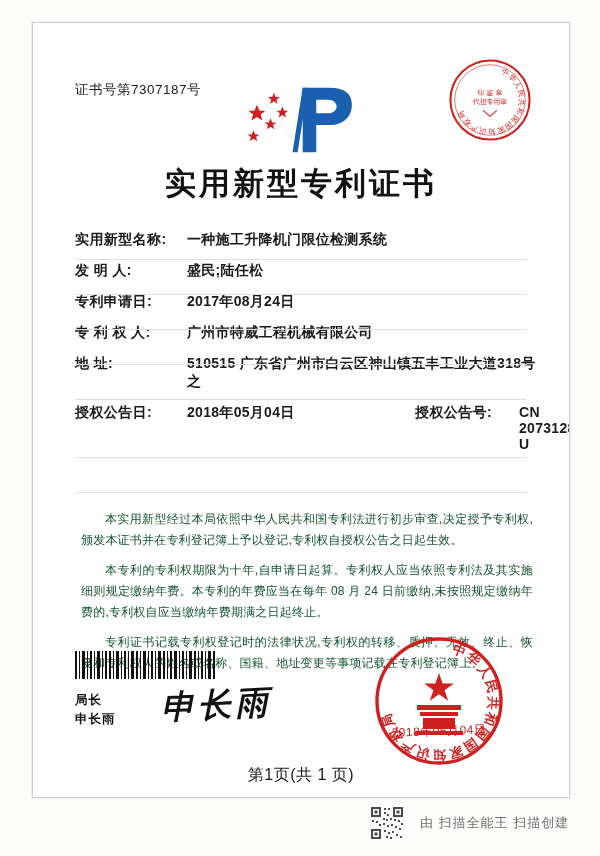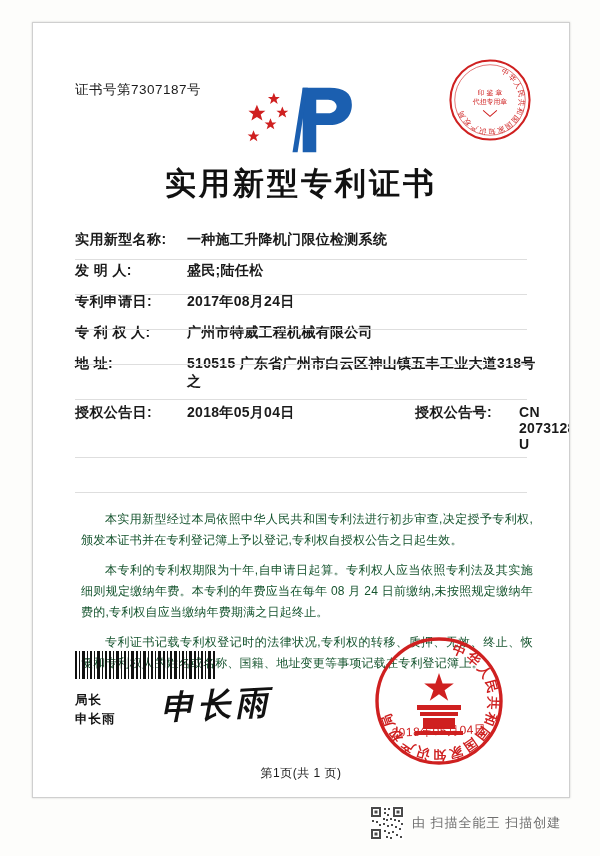"第1页(共 1 页)" .page-foot { font-size: 12px -> 16px }
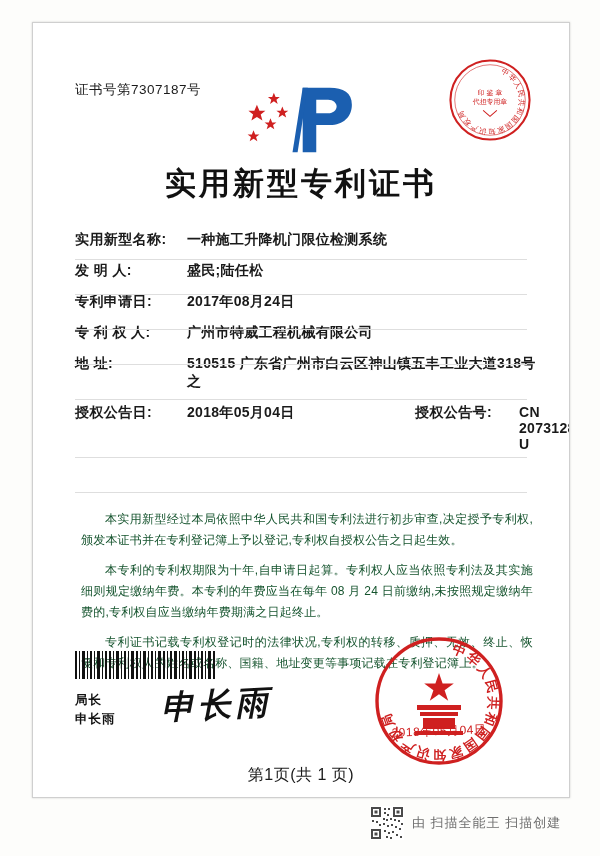"由 扫描全能王 扫描创建" .watermark { gap: 8px -> 16px }
